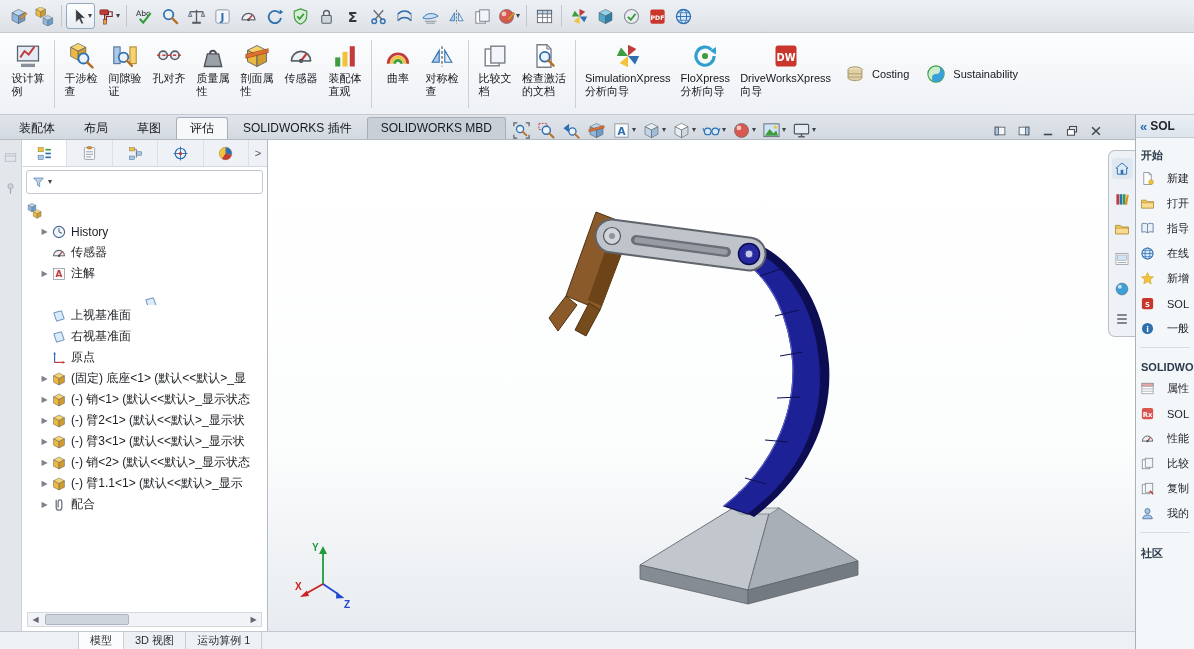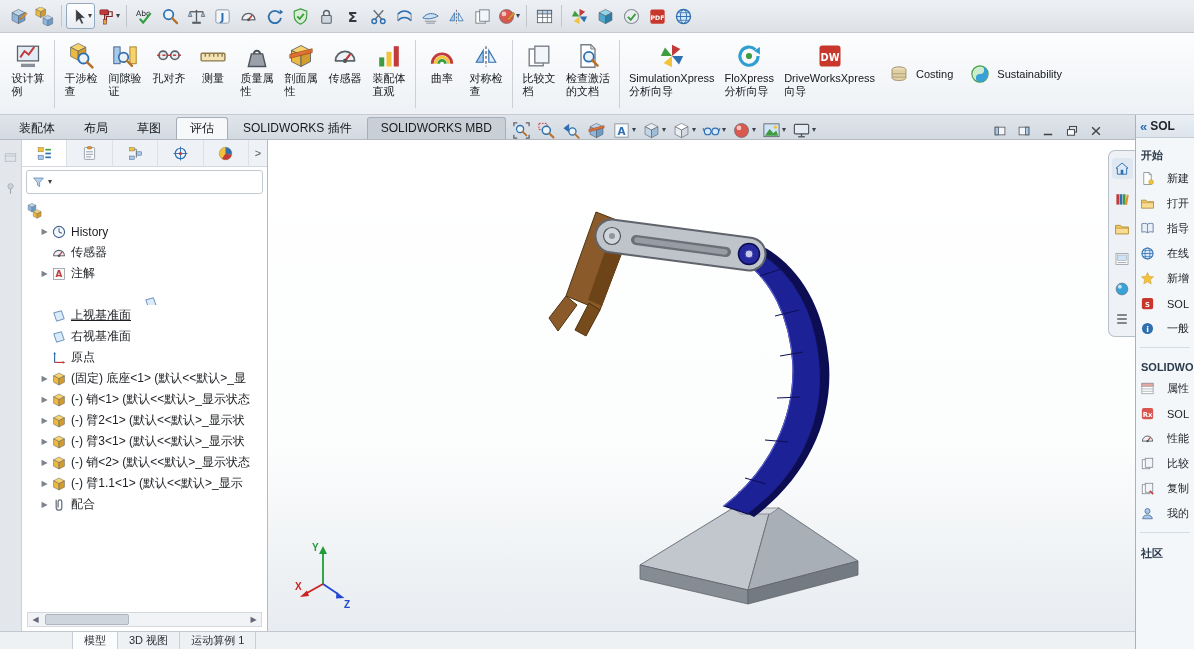"测量" div.rbtn { html: <div> <span> <svg> <rect></rect> <line></line> <line></line> <line></line> <line></line> <line></line> </svg> </span> <span>测量</span> </div> -> none }
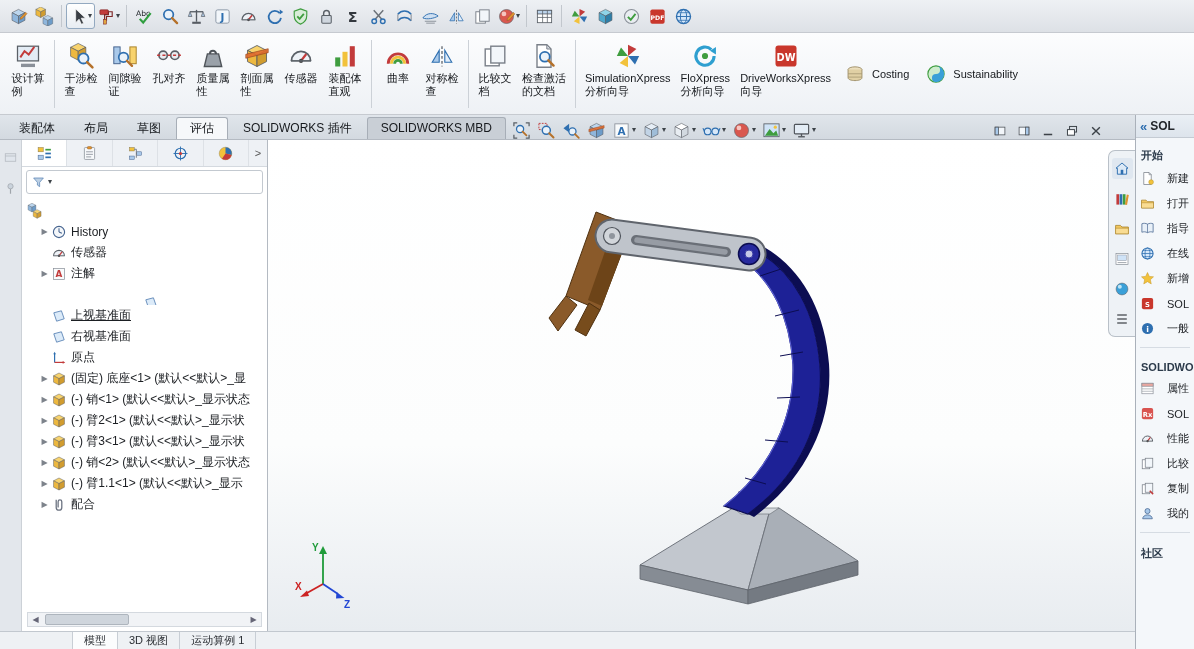"上视基准面" div.trow { text-decoration: underline -> none }
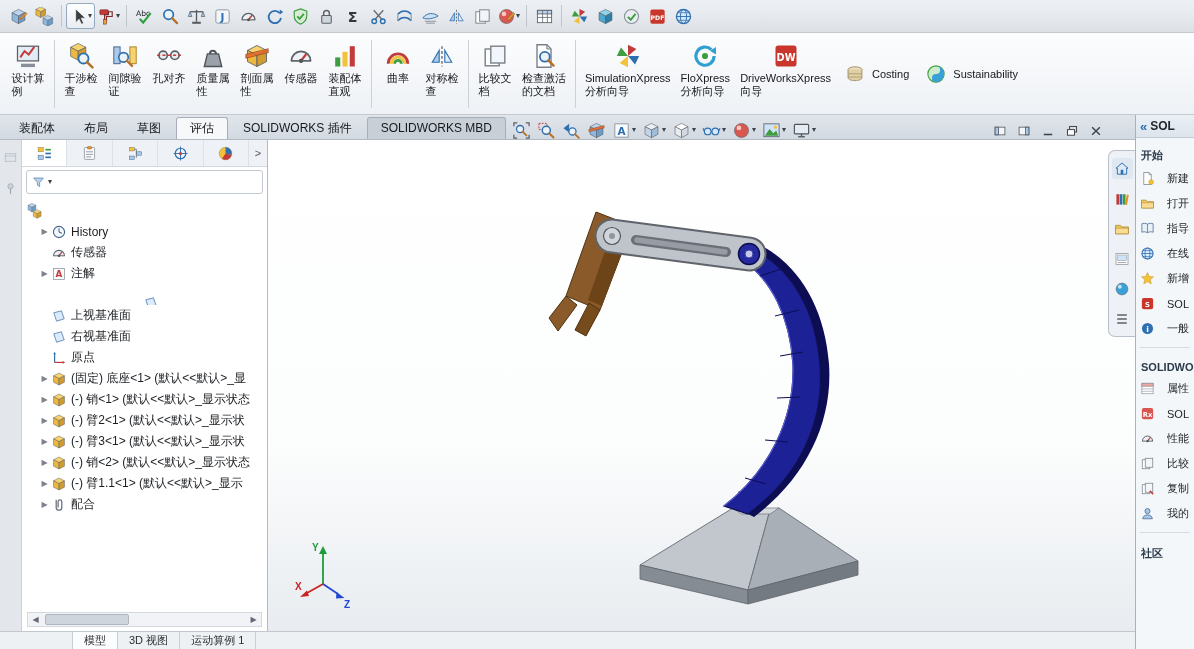"模型" .btabs { margin-left: none -> 6px }
